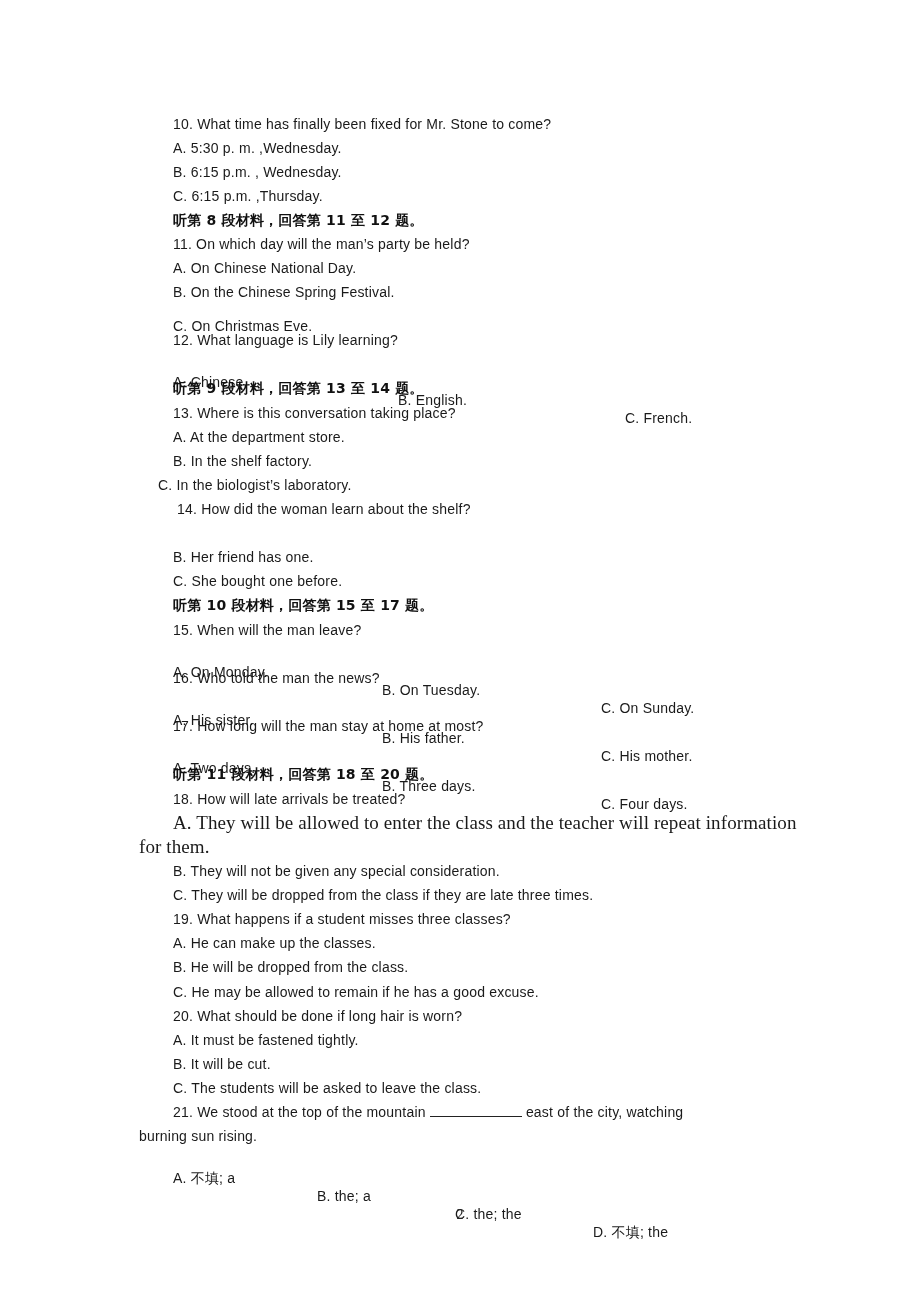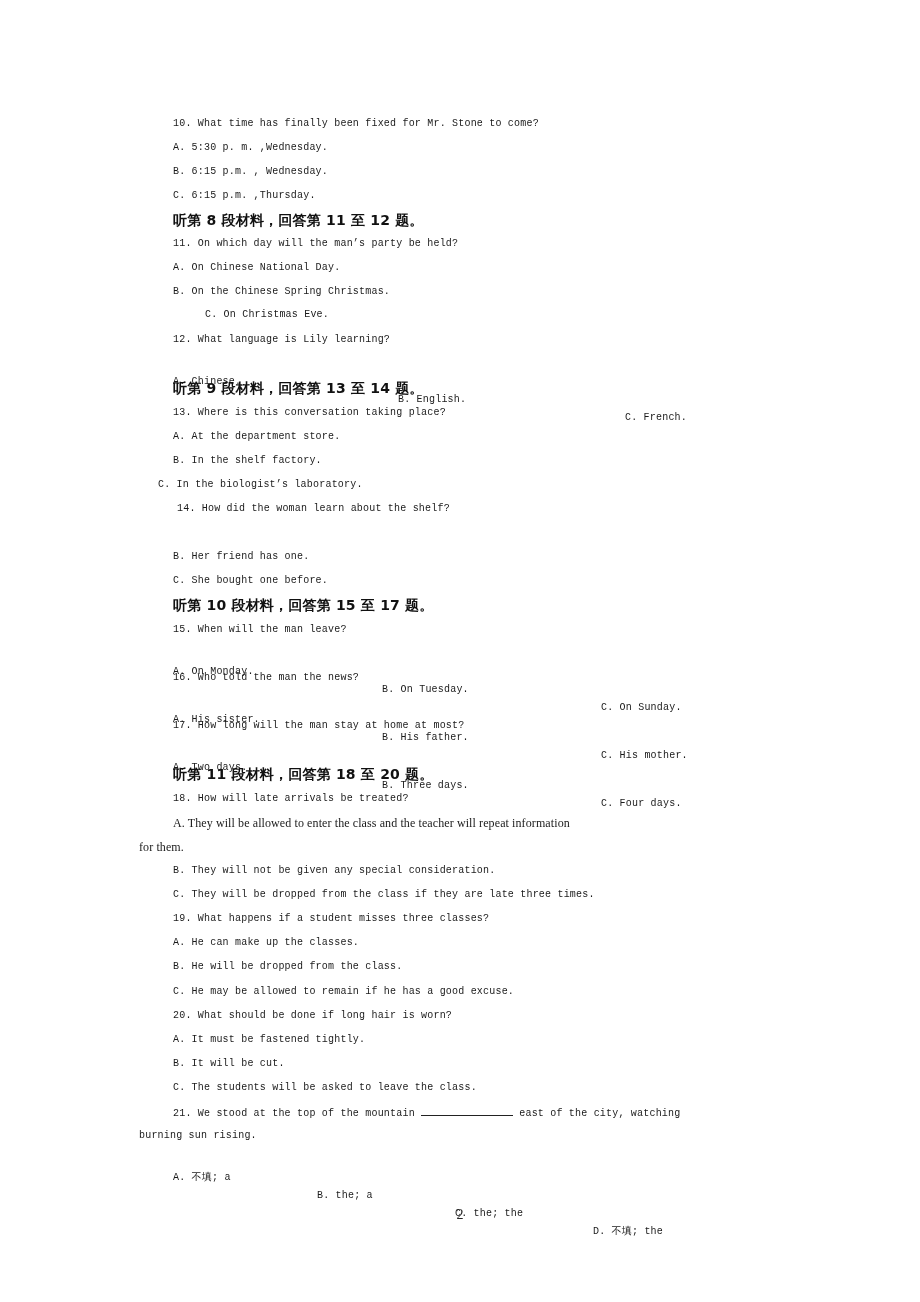"10. What time has finally" .line { font-family: Liberation Mono, monospace -> Liberation Sans, sans-serif; font-size: 10px -> 14px }
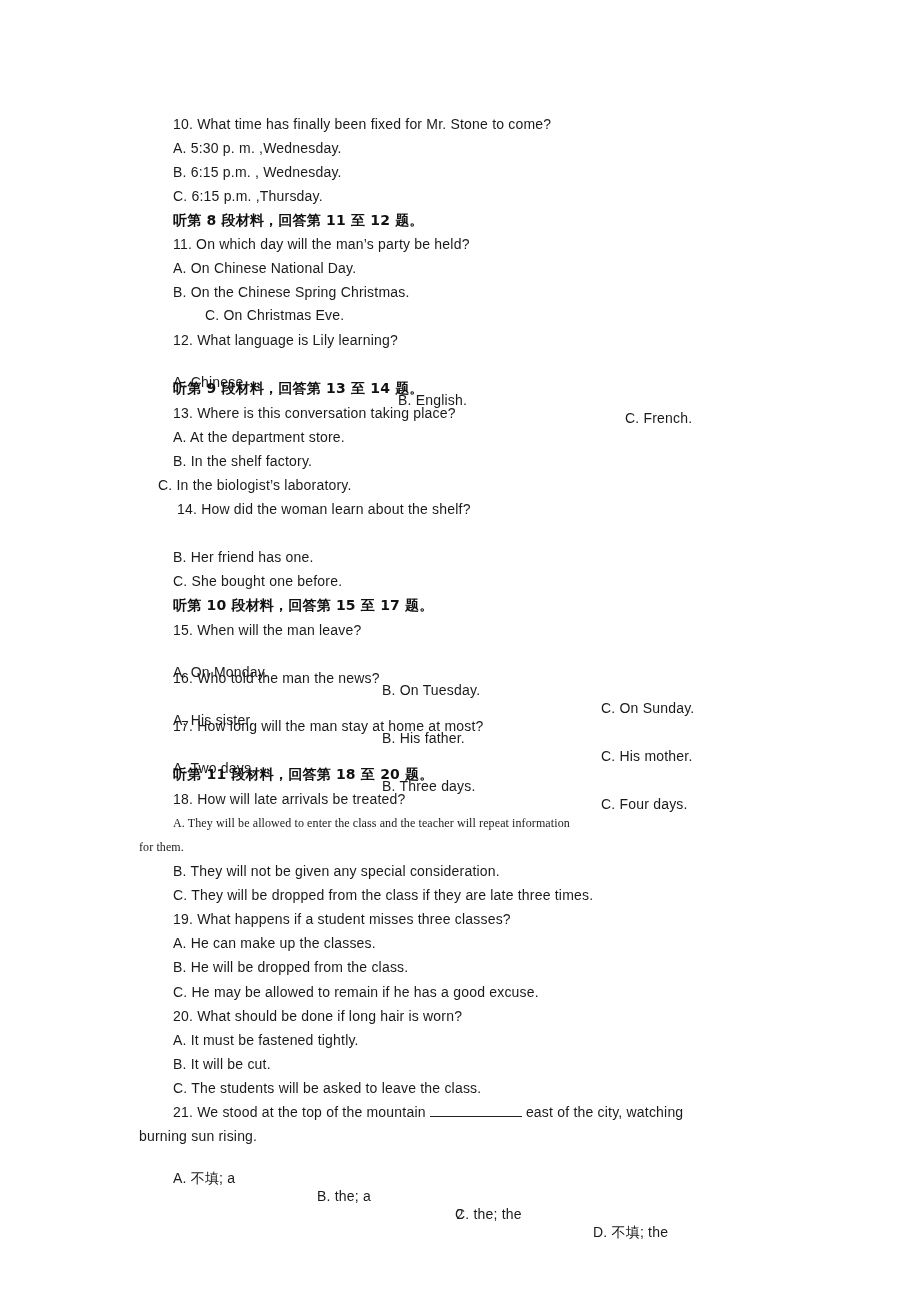"B. On the Chinese Spring" div.line { text: Christmas -> Festival }
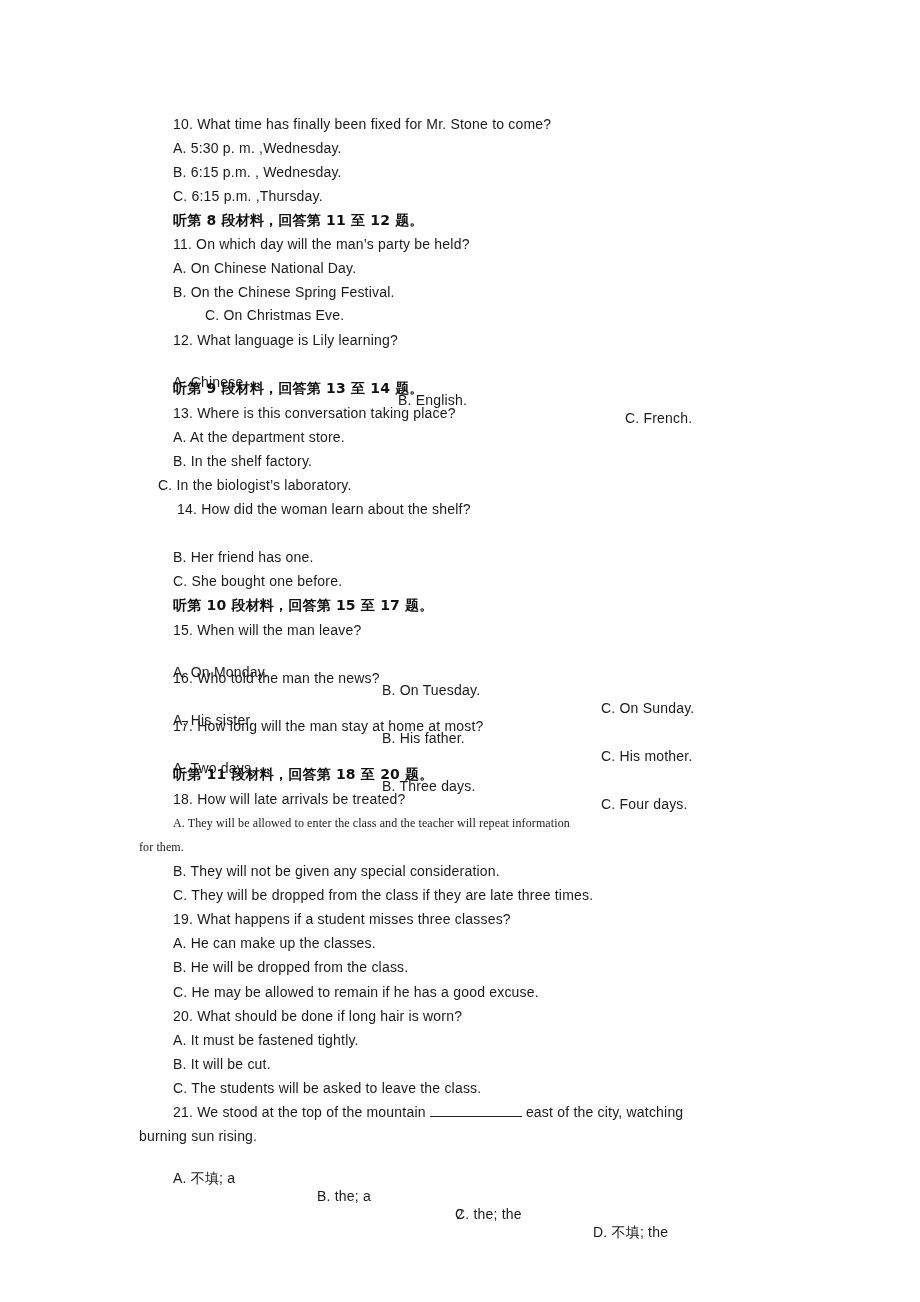"C. On Christmas Eve." div.line { margin-left: 32px -> none; top: 306px -> 317px }
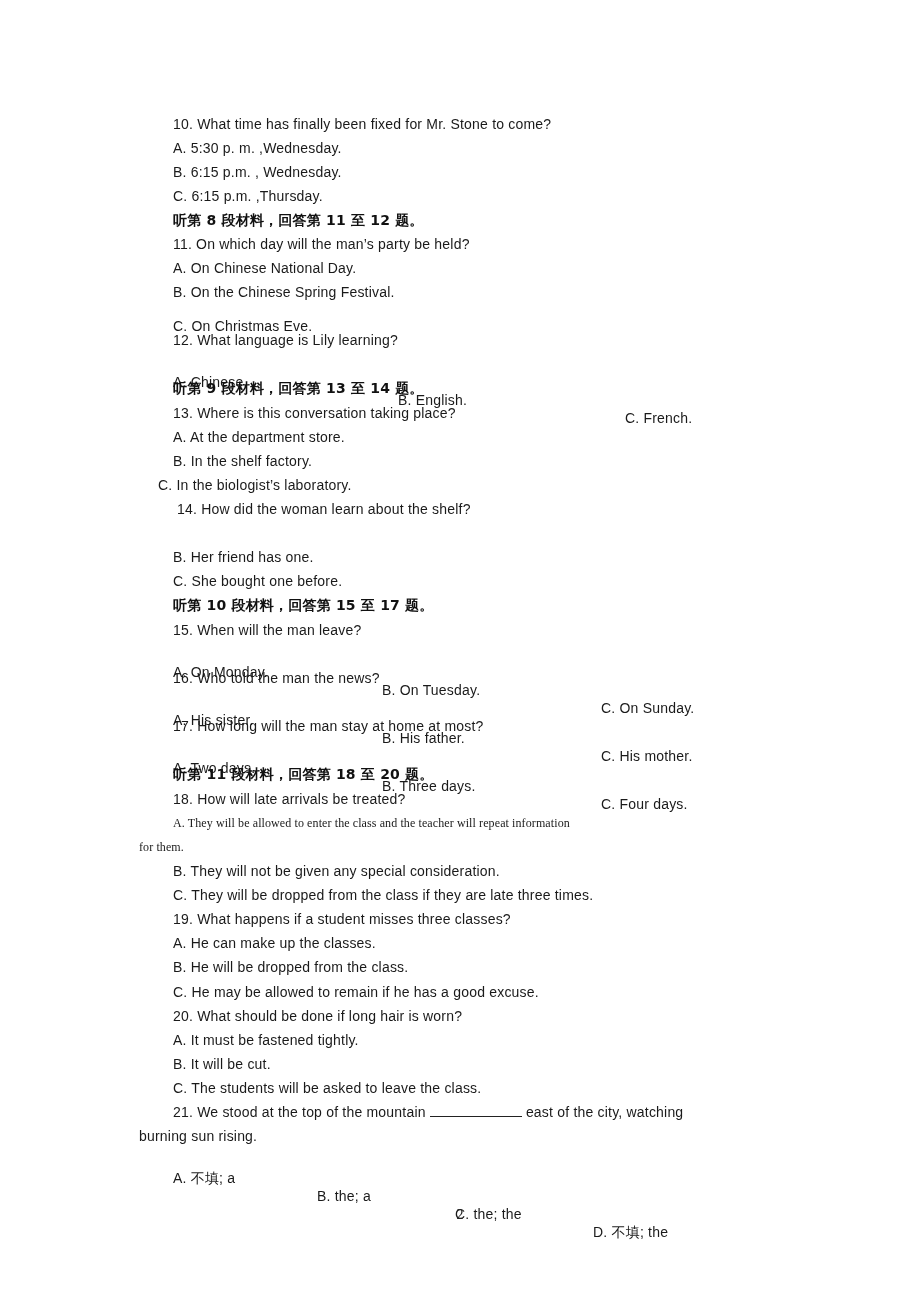"A. They will be allowed" .prop { font-size: 12px -> 19px }
